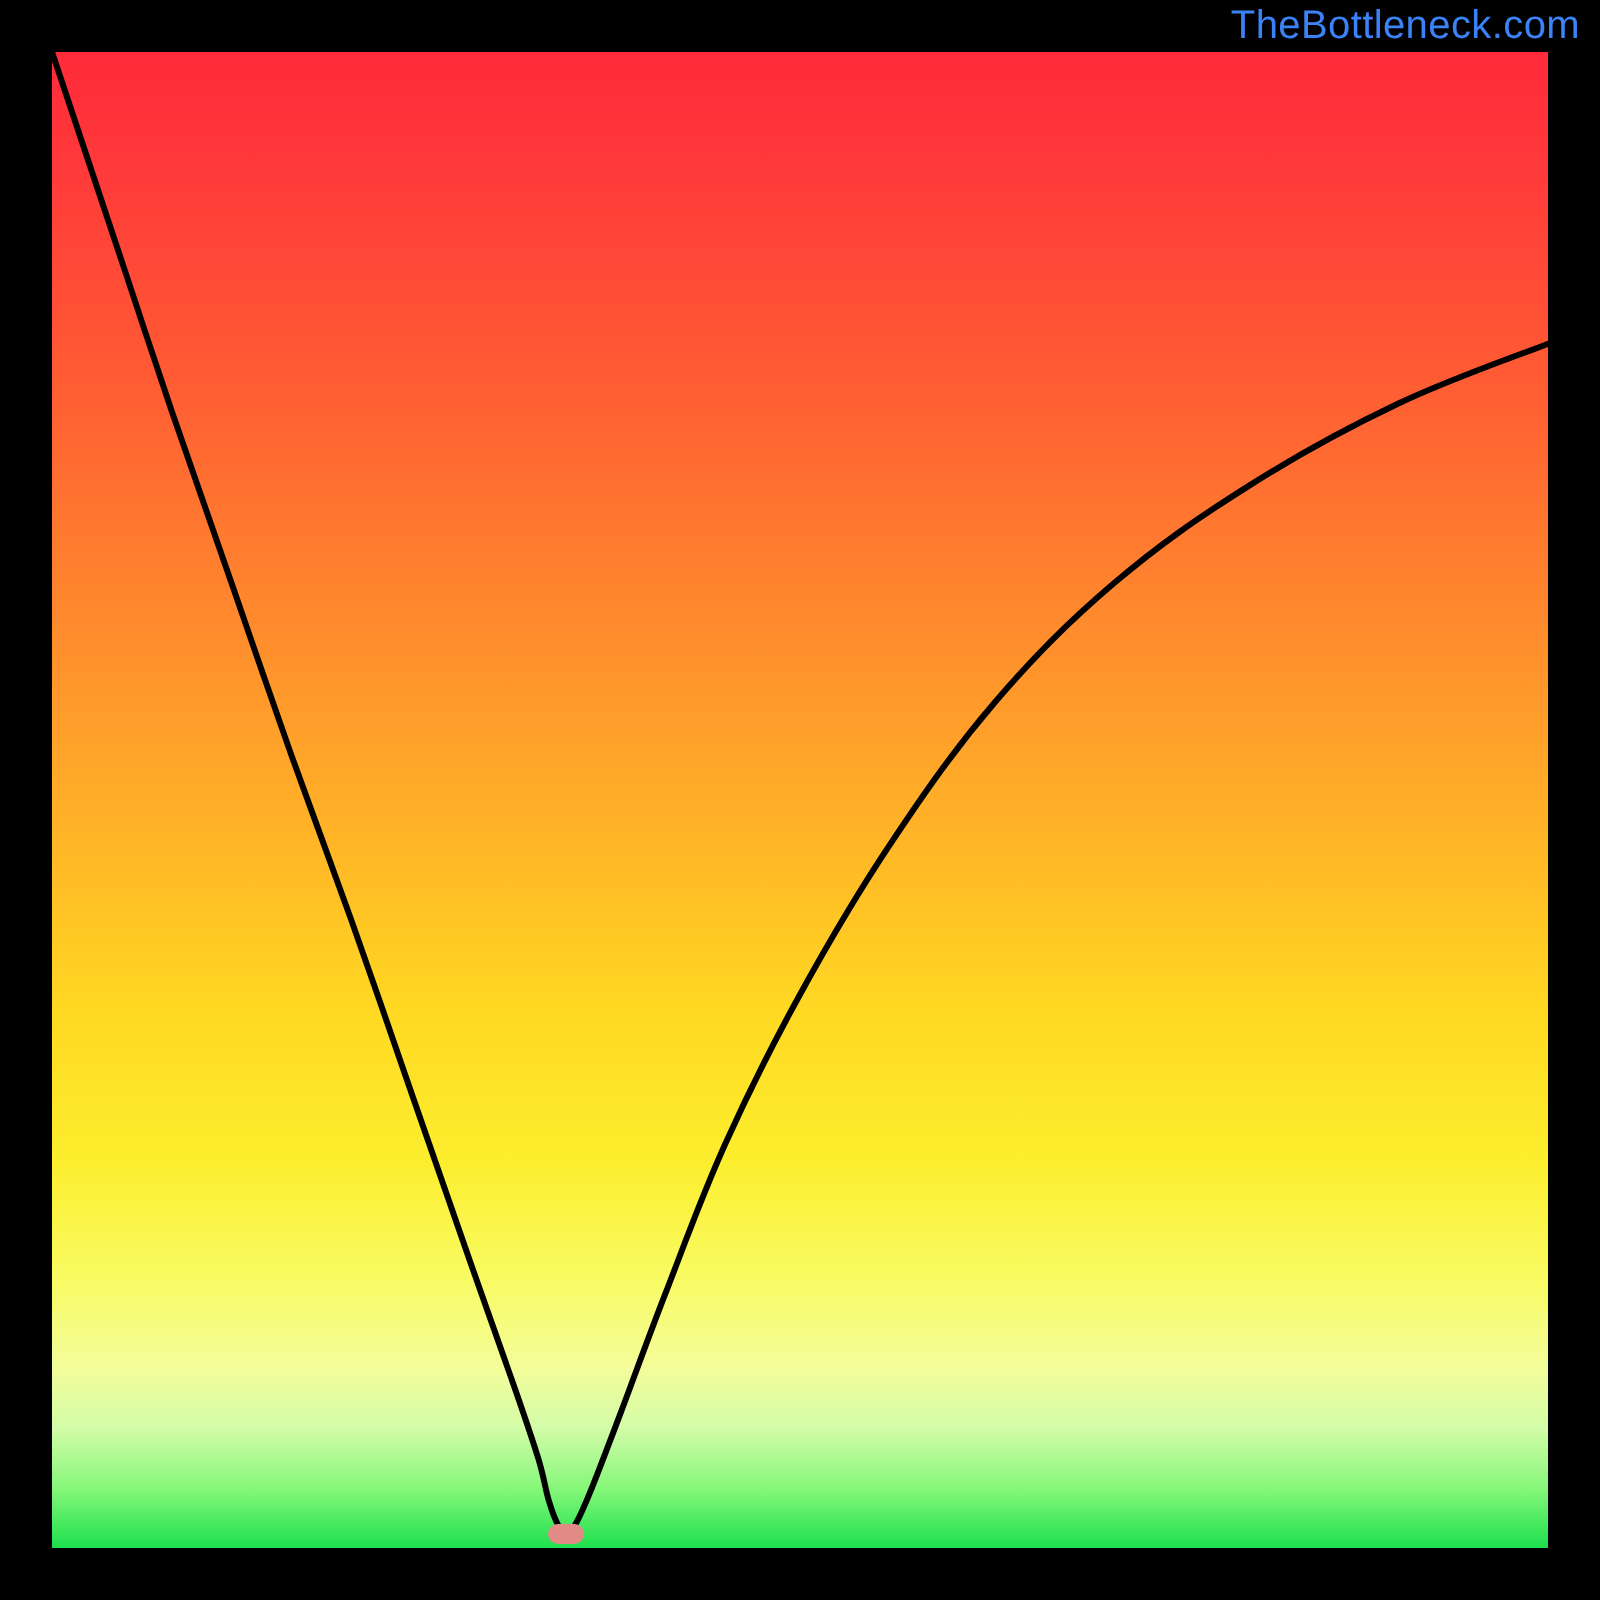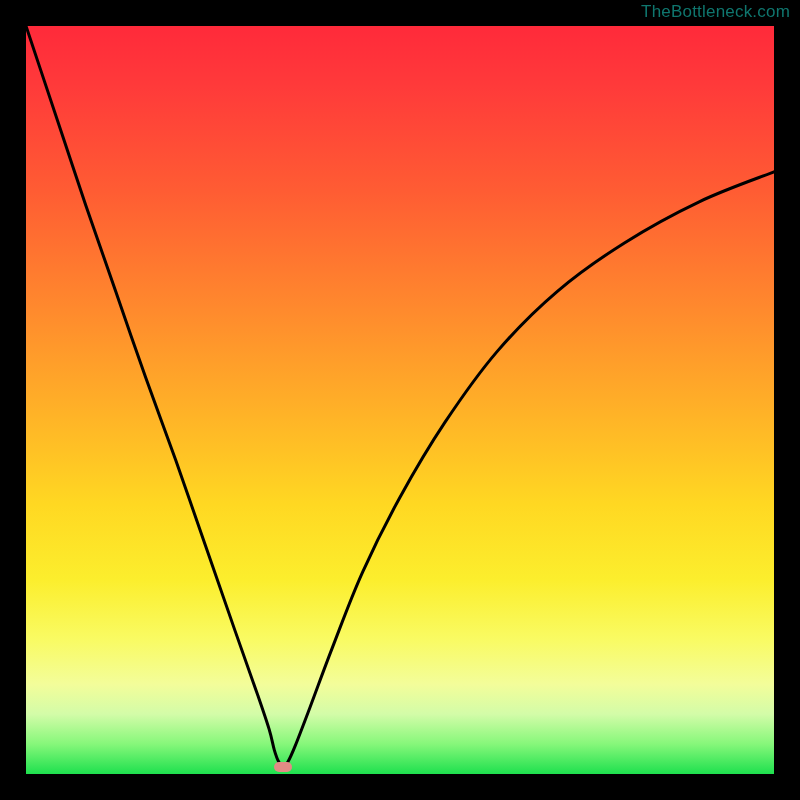"TheBottleneck.com" .watermark { color: #0f766e -> #3b82f6; font-size: 17px -> 20px }
